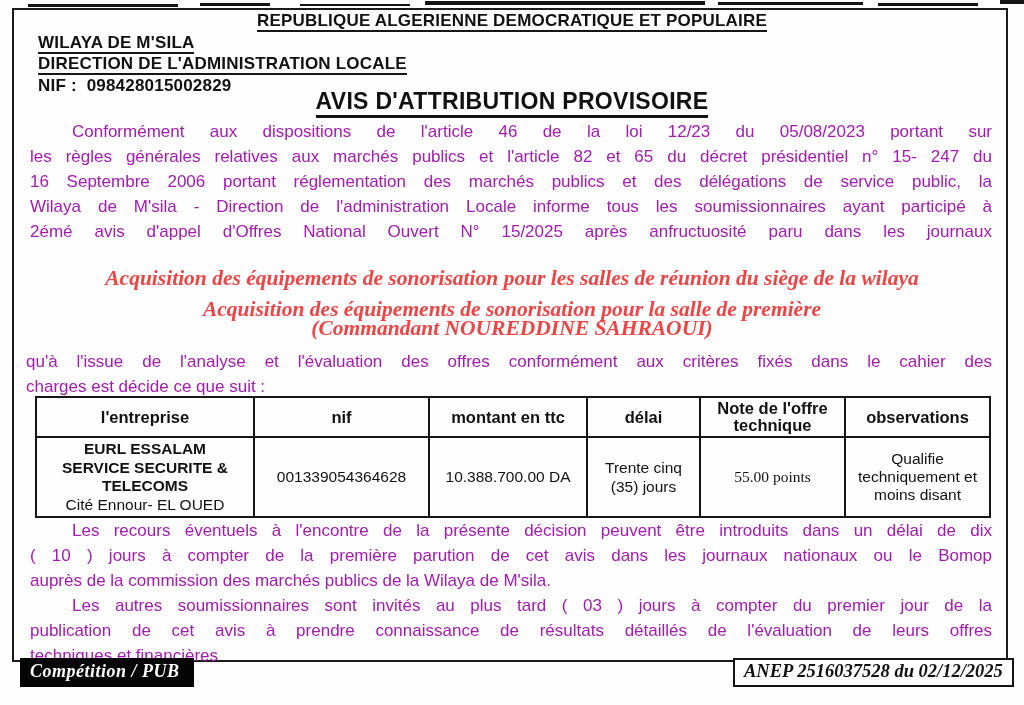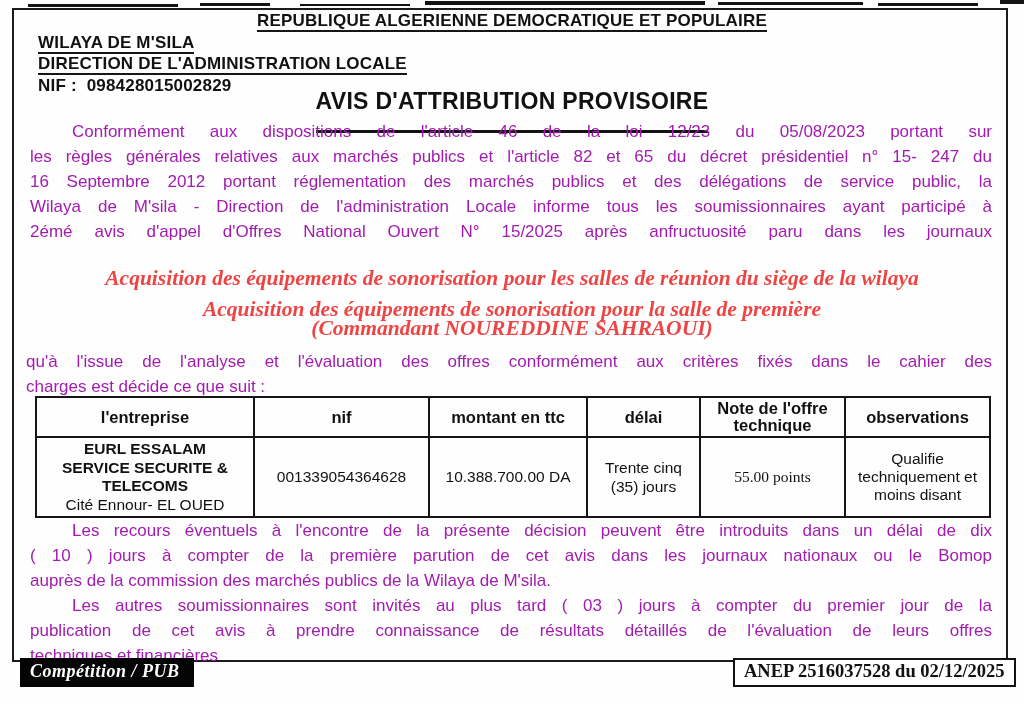"AVIS D'ATTRIBUTION PROVISOIRE" .doc-title span { padding-bottom: 16px -> 1px }
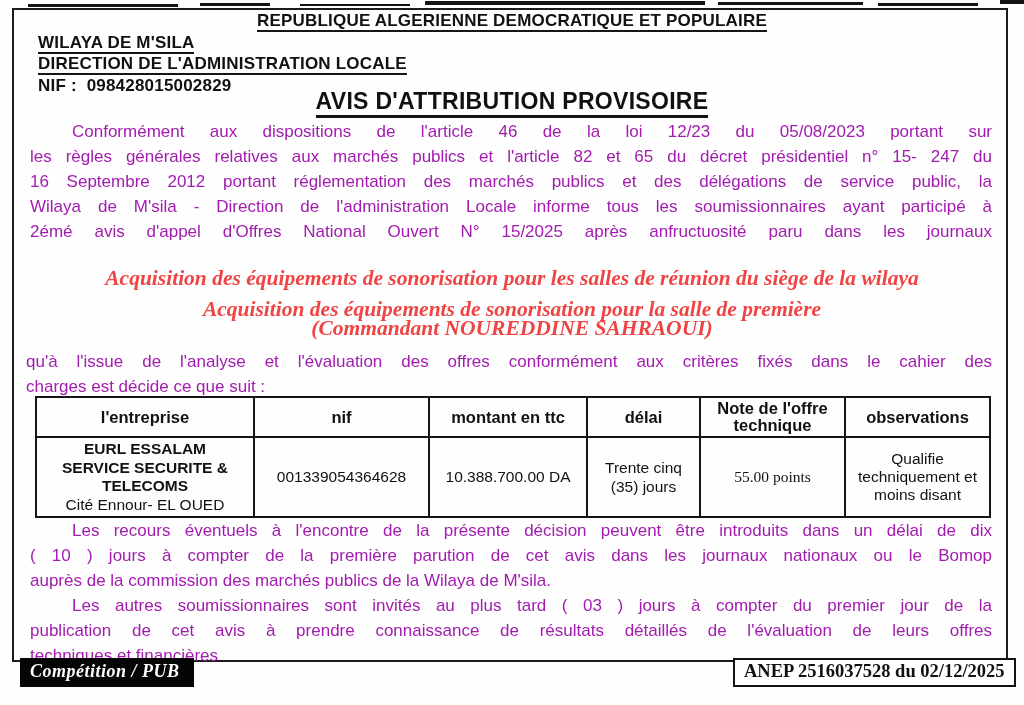"16 Septembre 2012 portant réglementation" div.jl { text: 2012 -> 2006 }
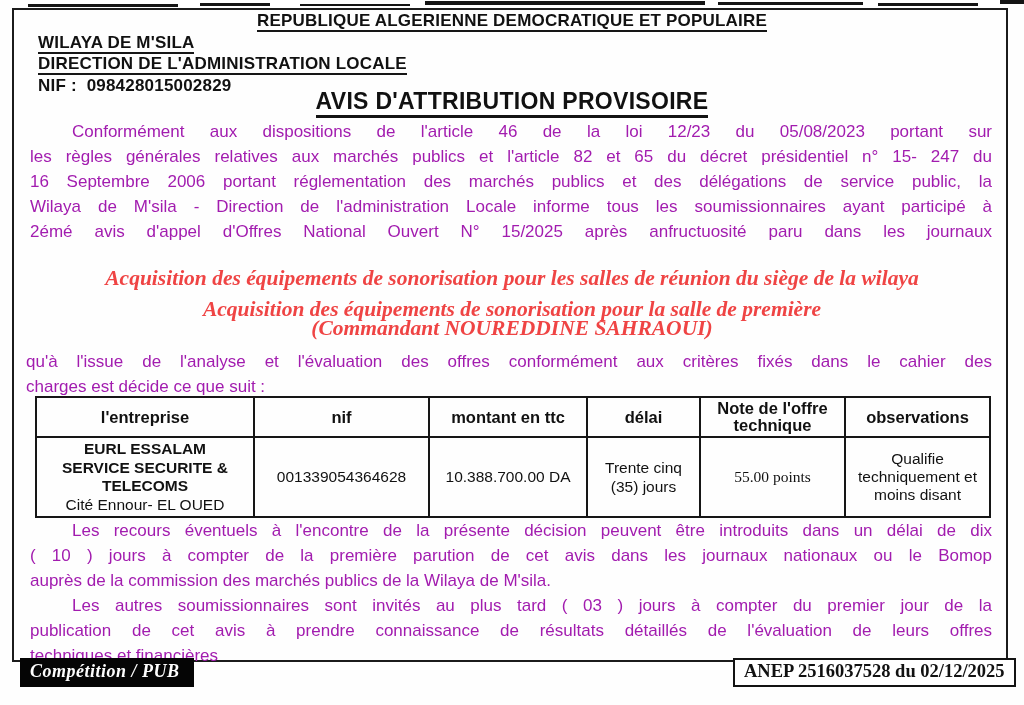"ANEP 2516037528 du 02/12/2025" .anep-box { font-style: none -> italic }
